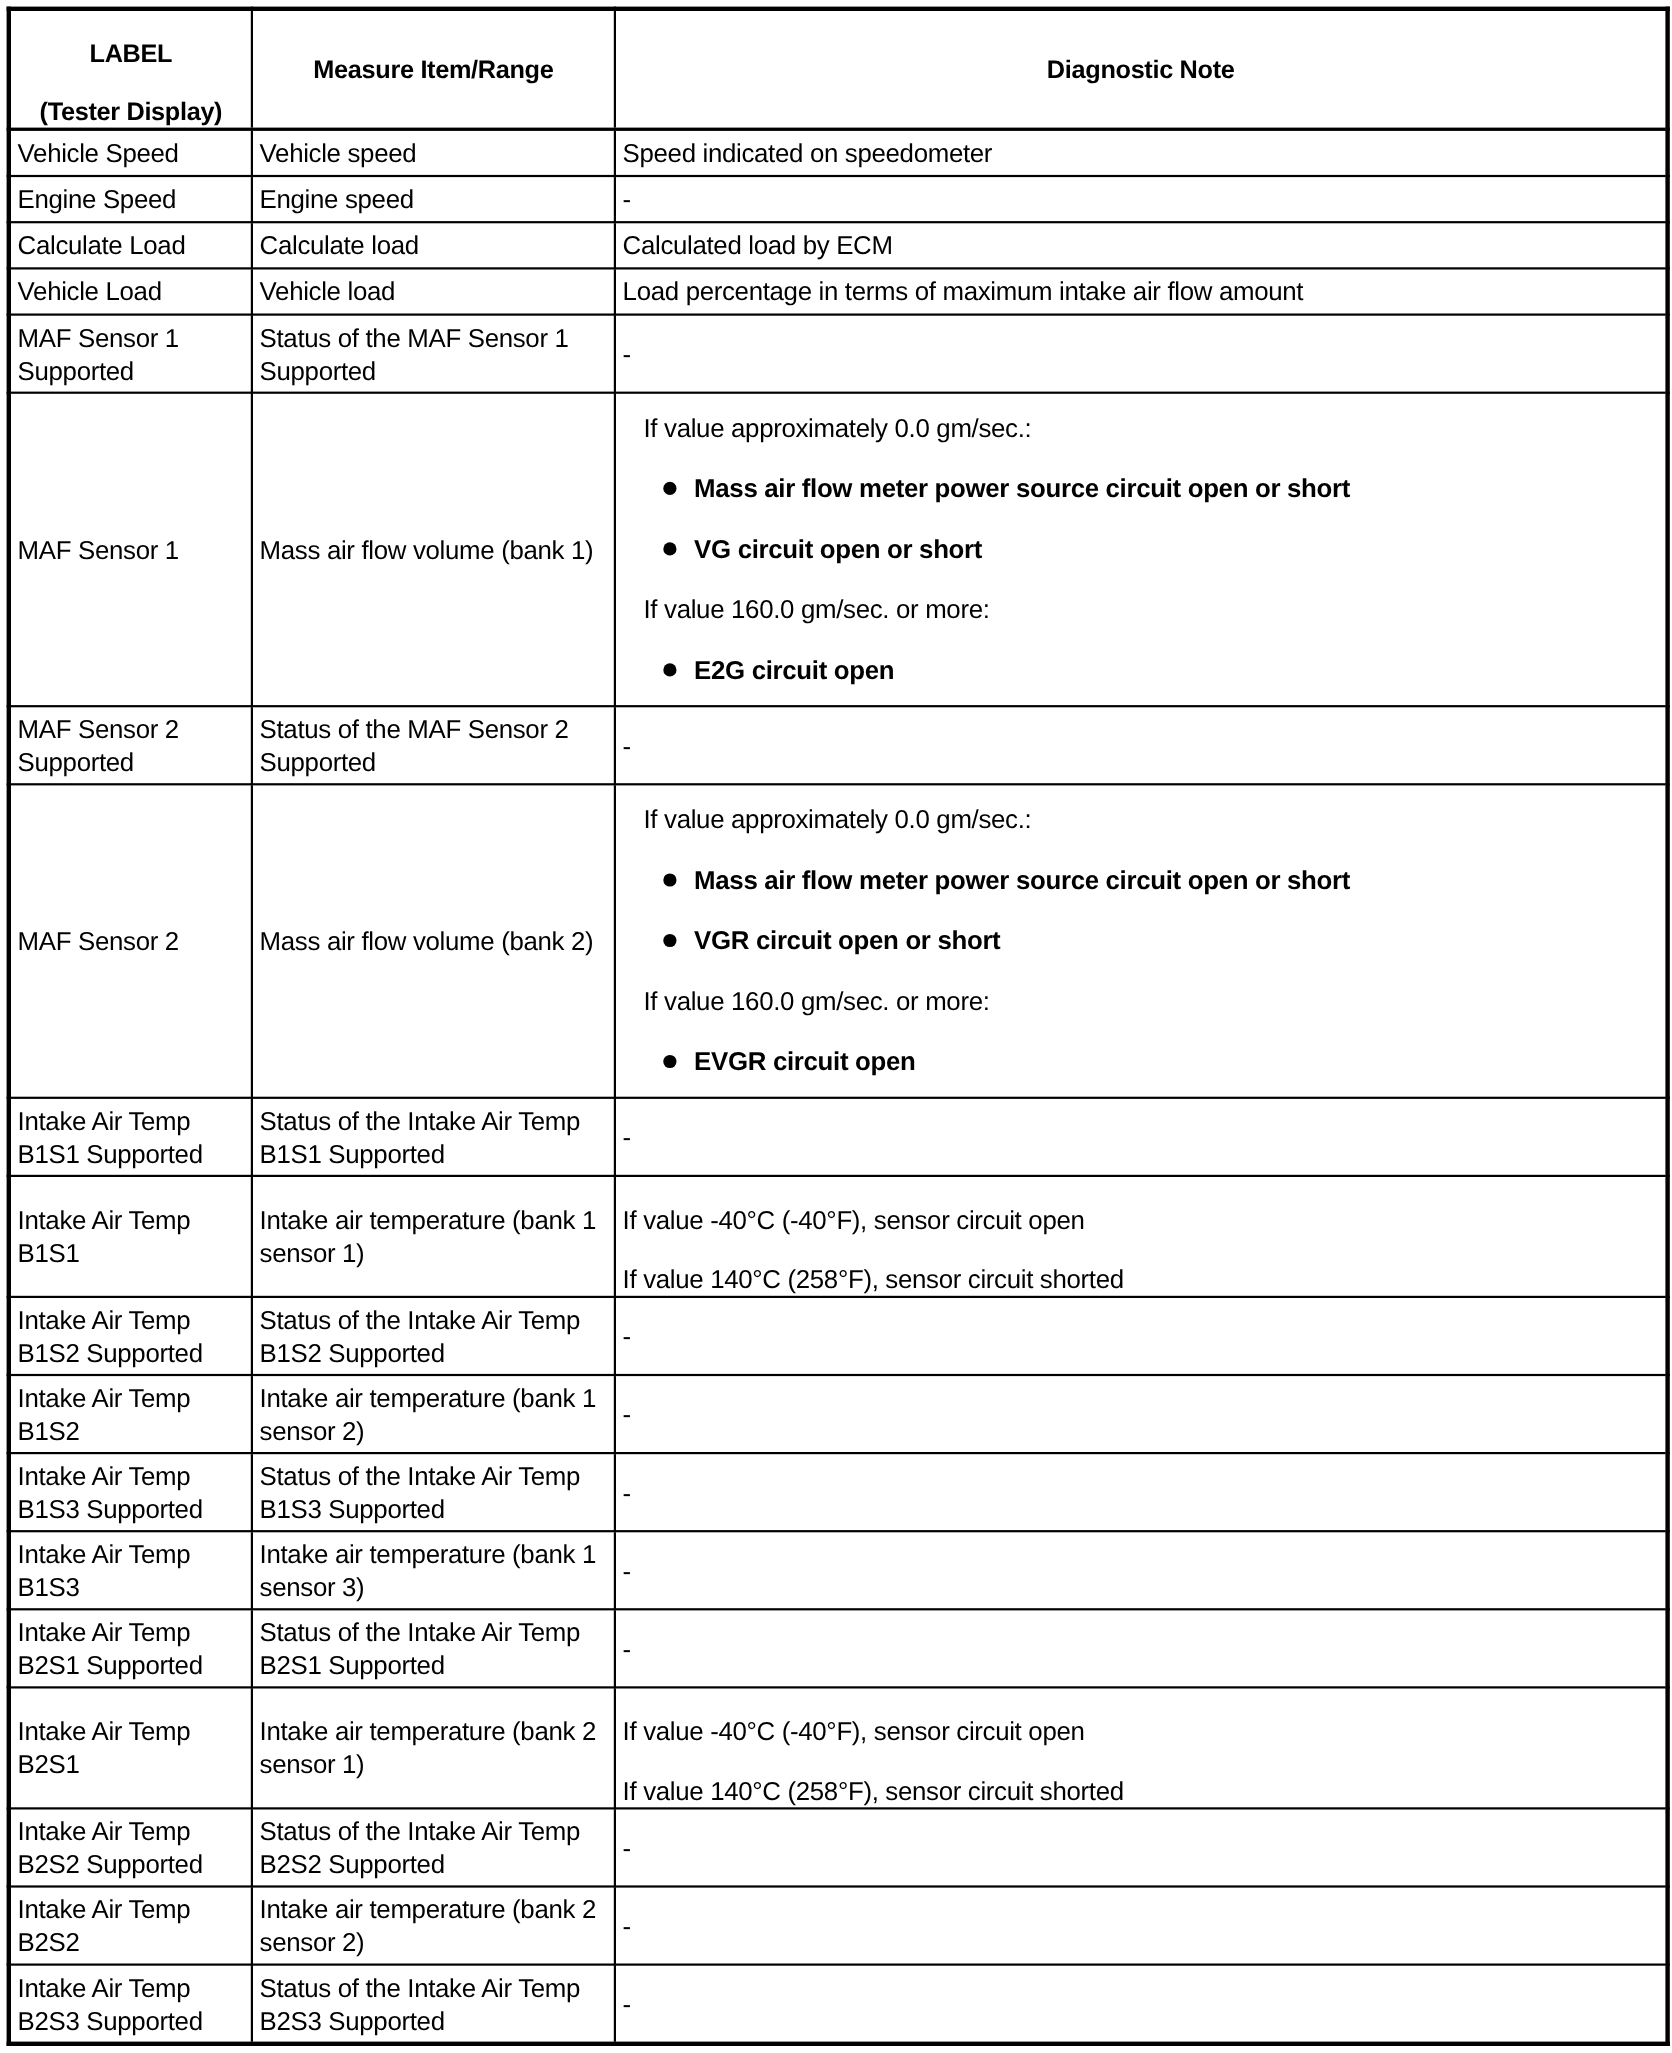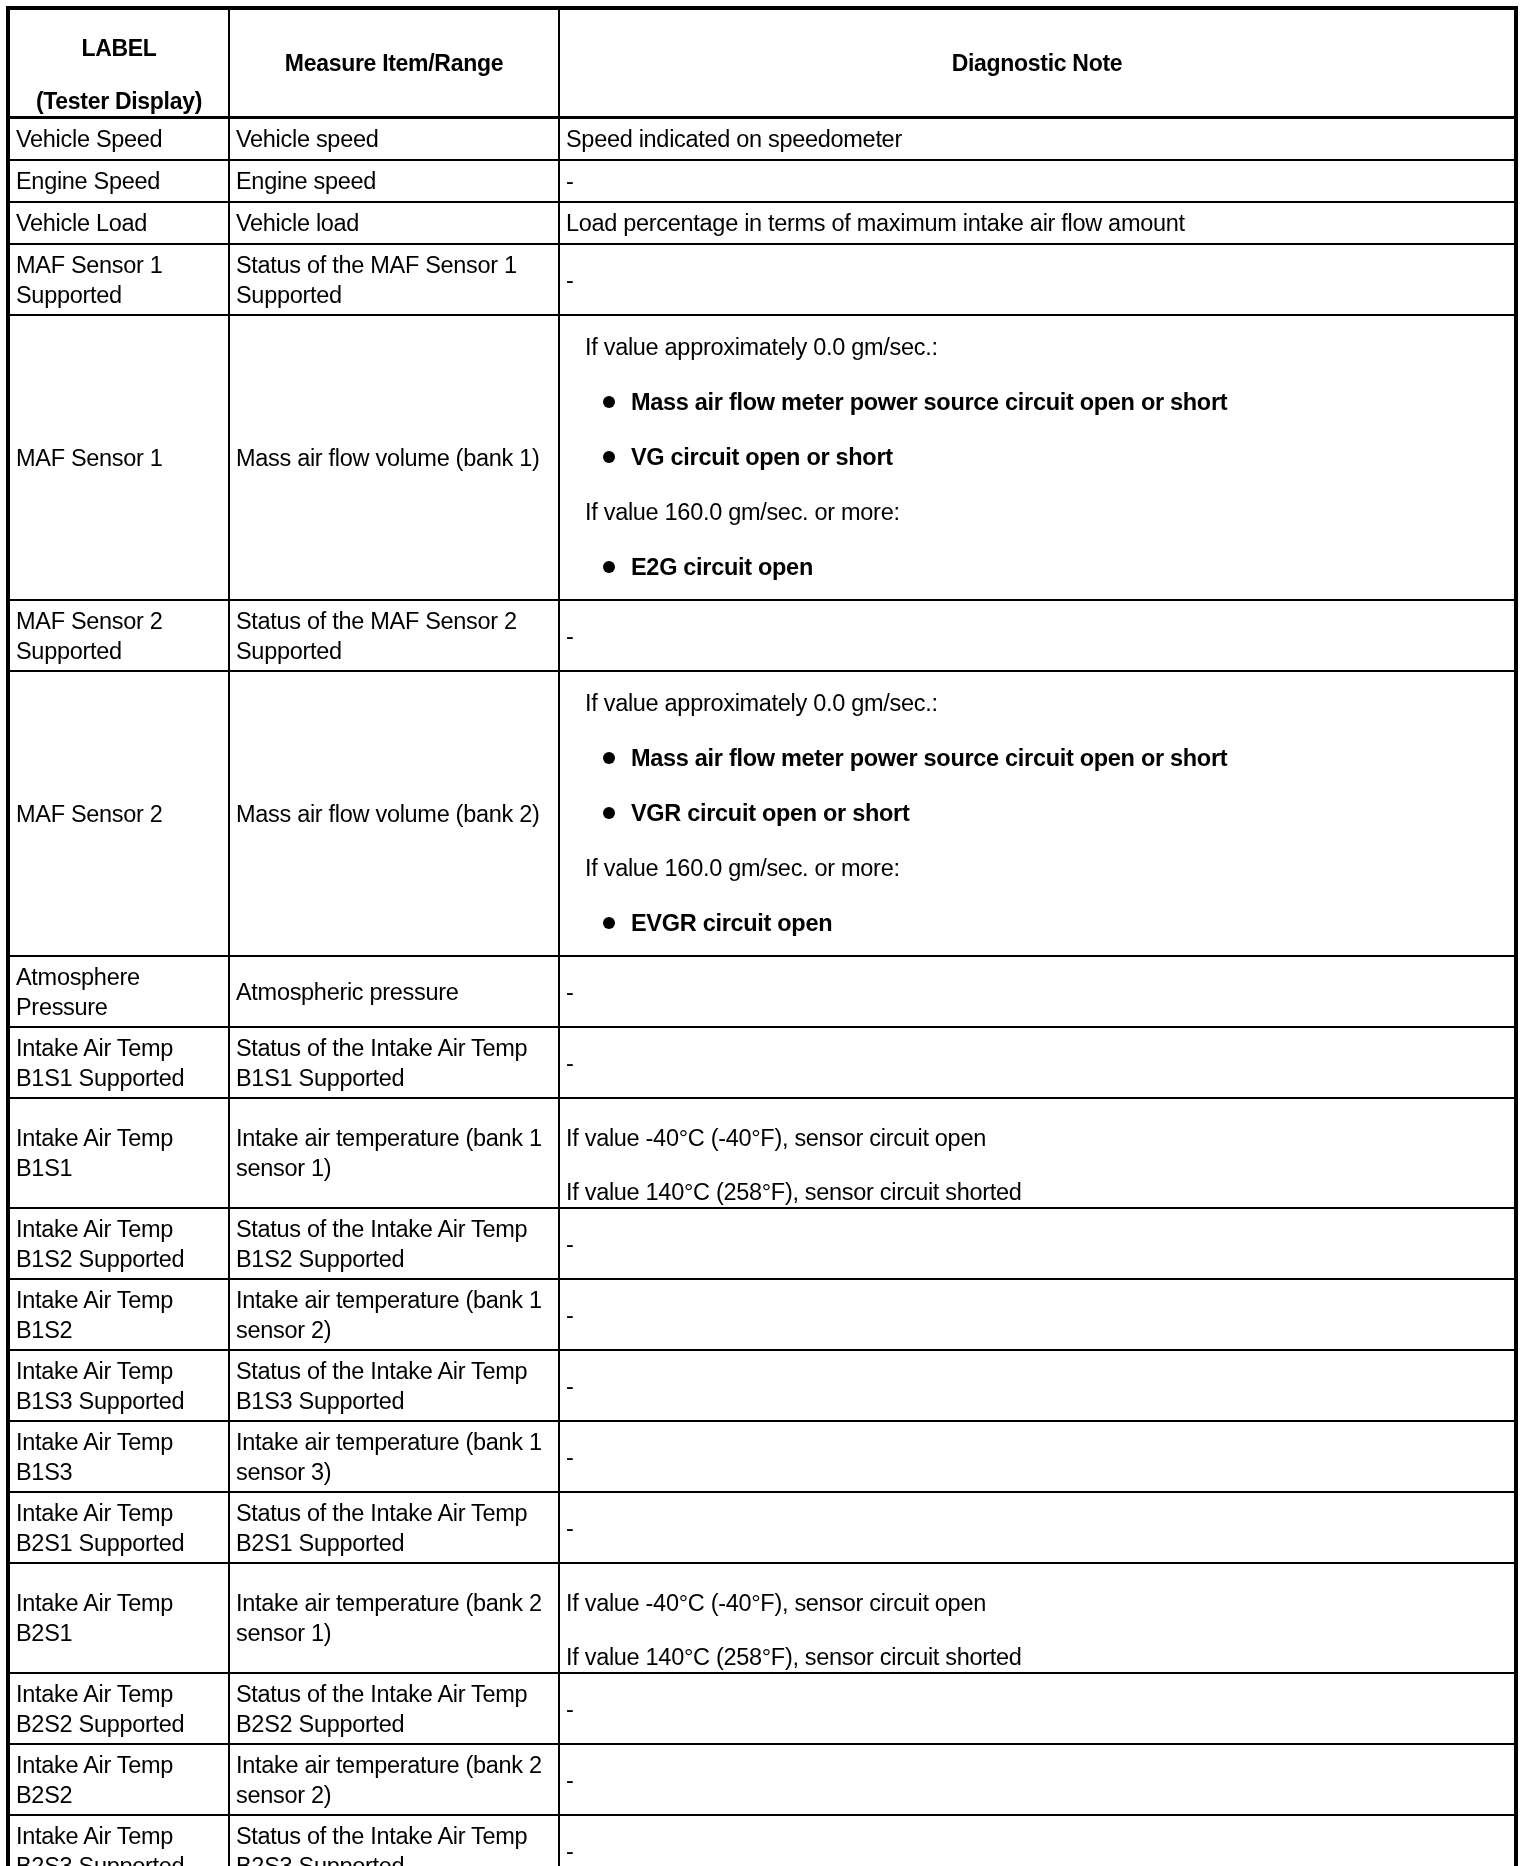"Calculate Load" tr.h1 { html: none -> <tr> <td>Calculate Load</td> <td>Calculate load</td> <td>Calculated load by ECM</td> </tr> }
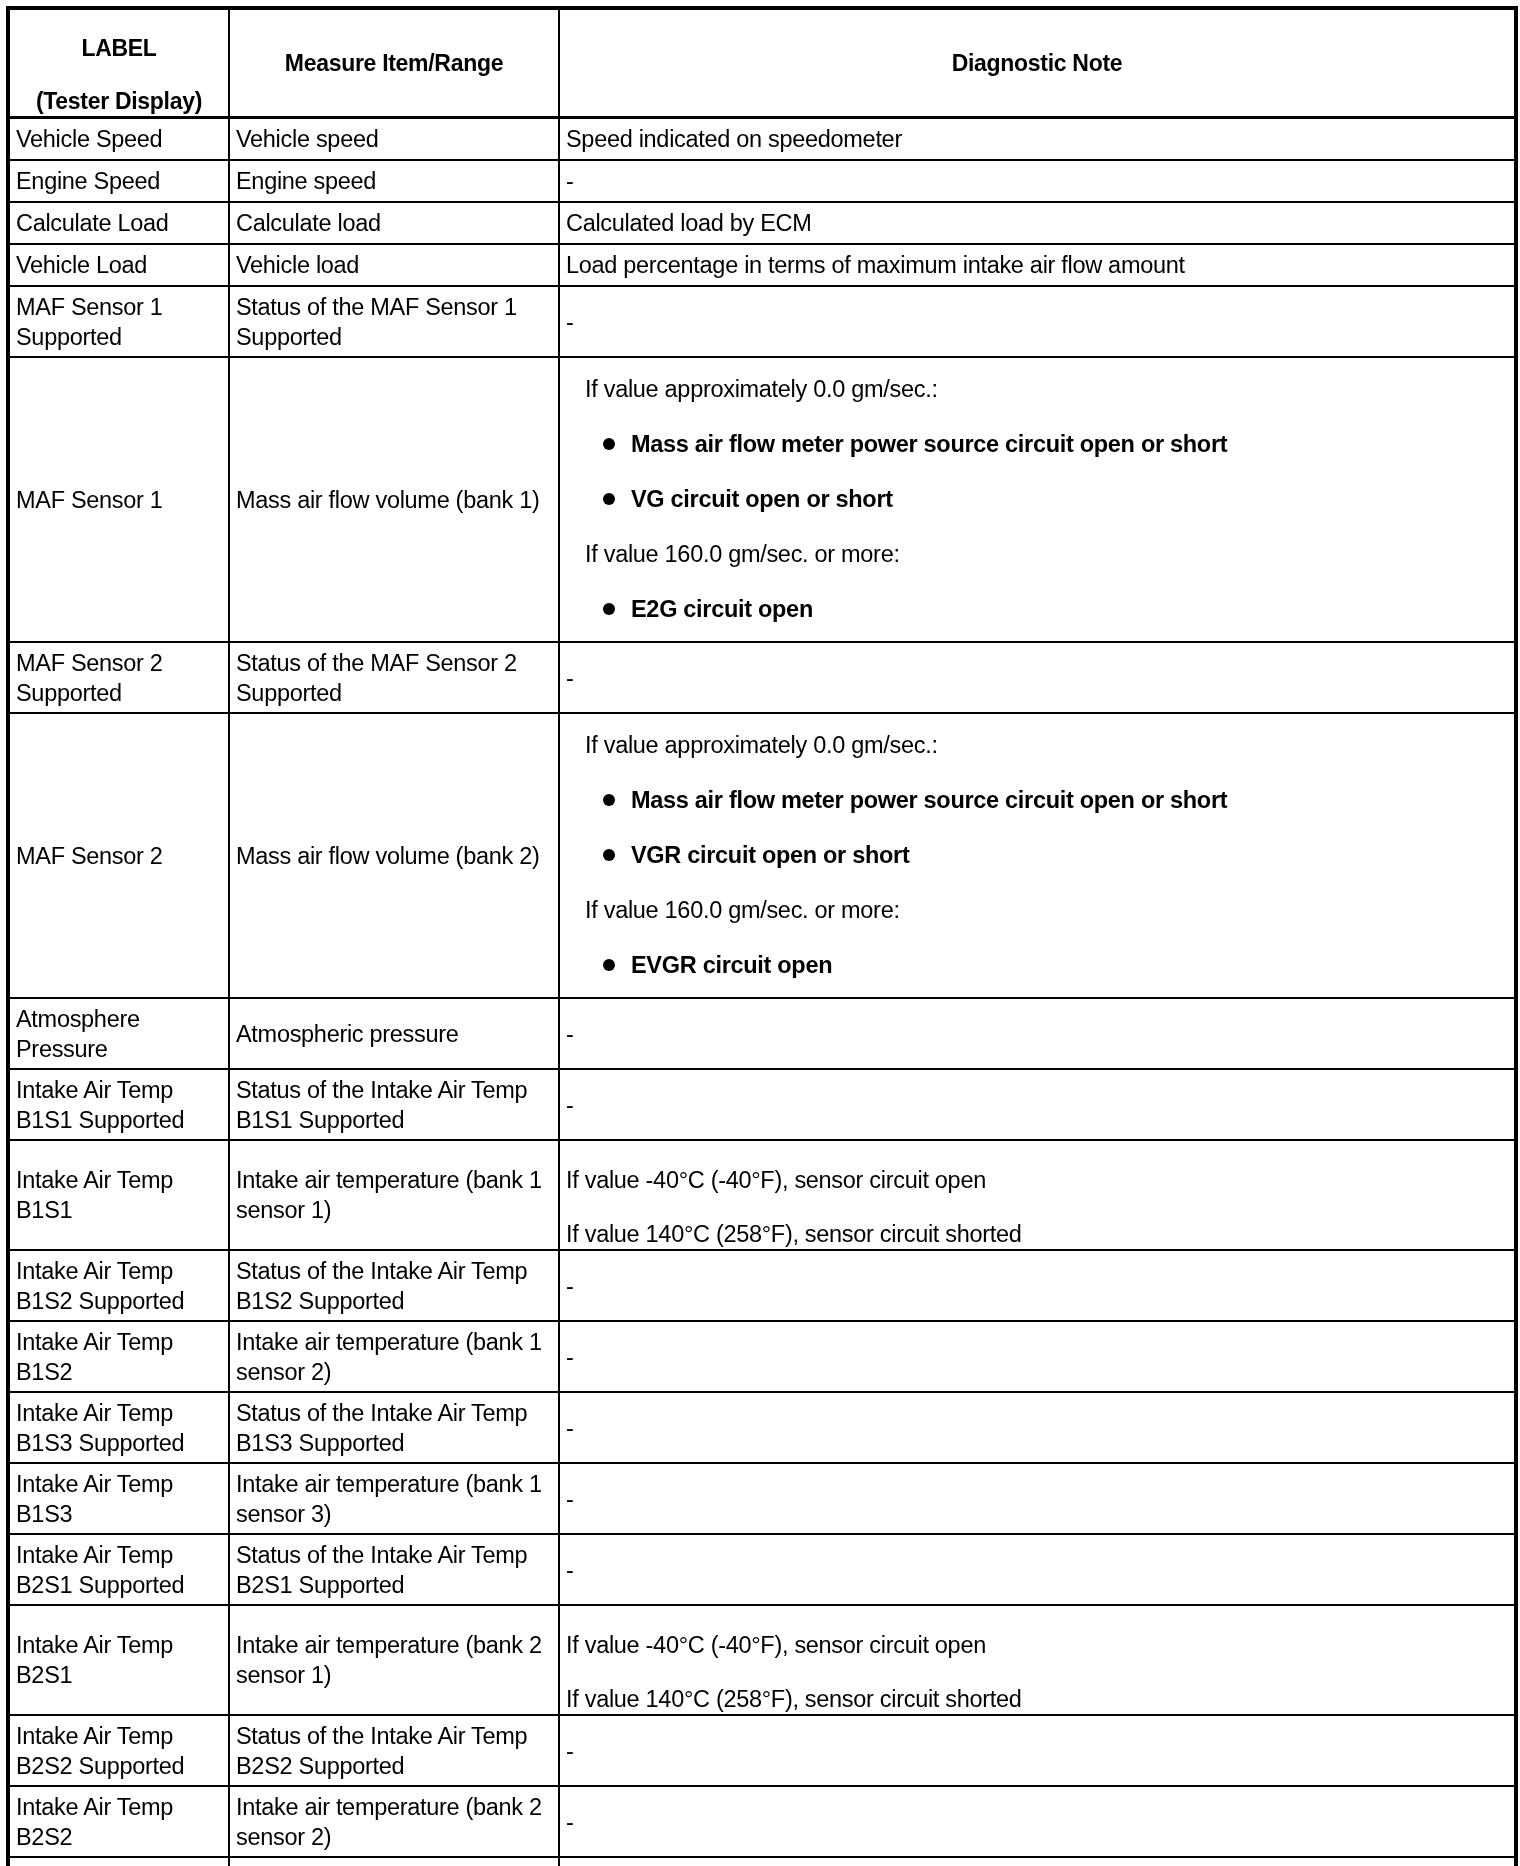"Atmosphere Pressure" tr.h2 { html: <tr> <td>Atmosphere Pressure</td> <td>Atmospheric pressure</td> <td>-</td> </tr> -> none }
